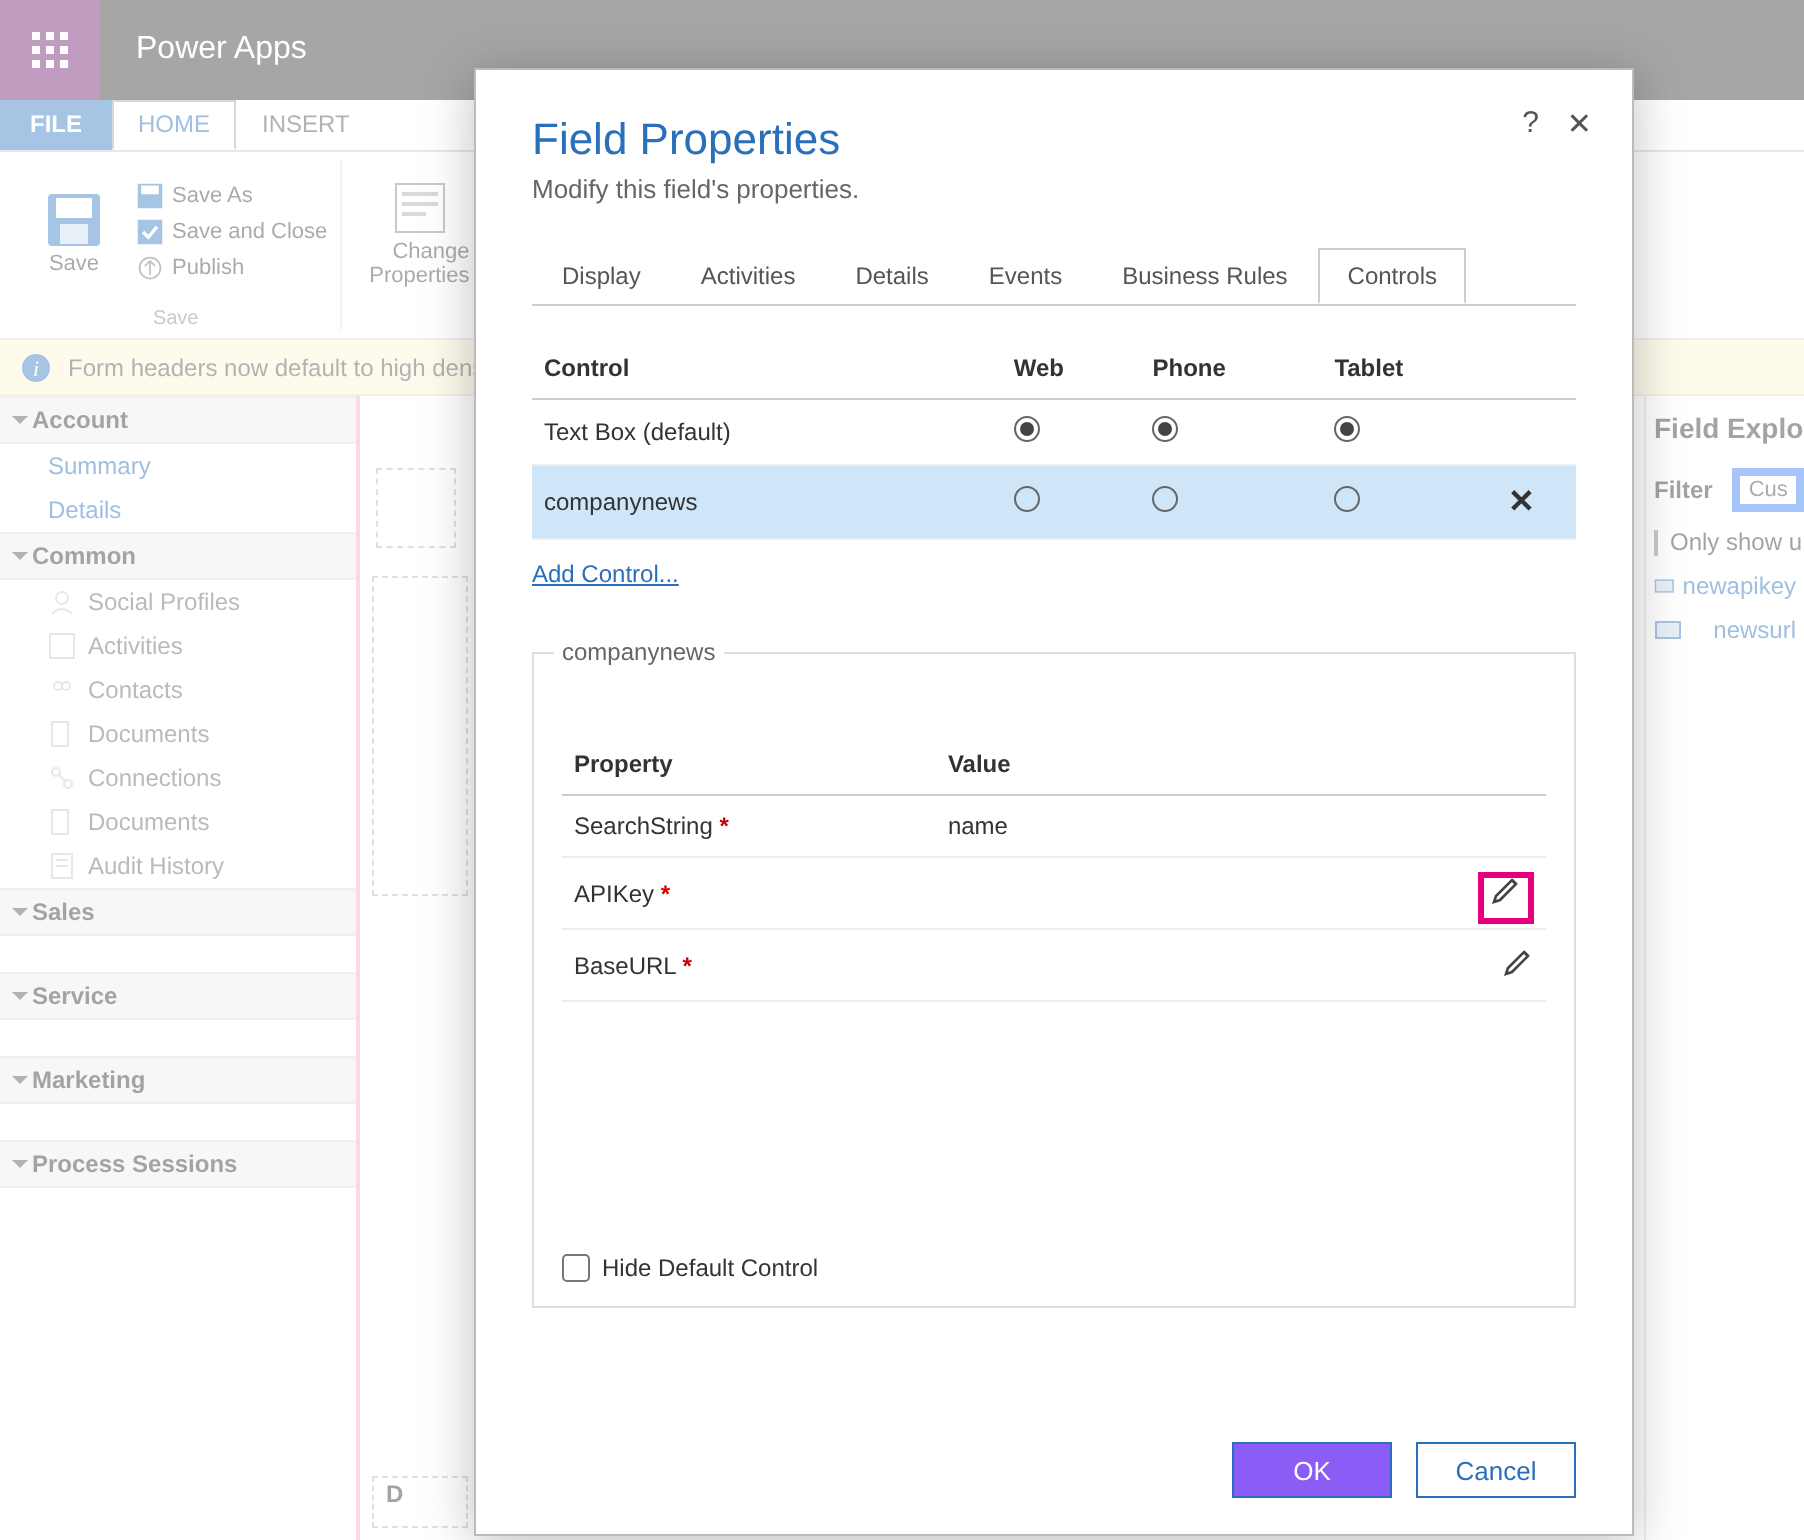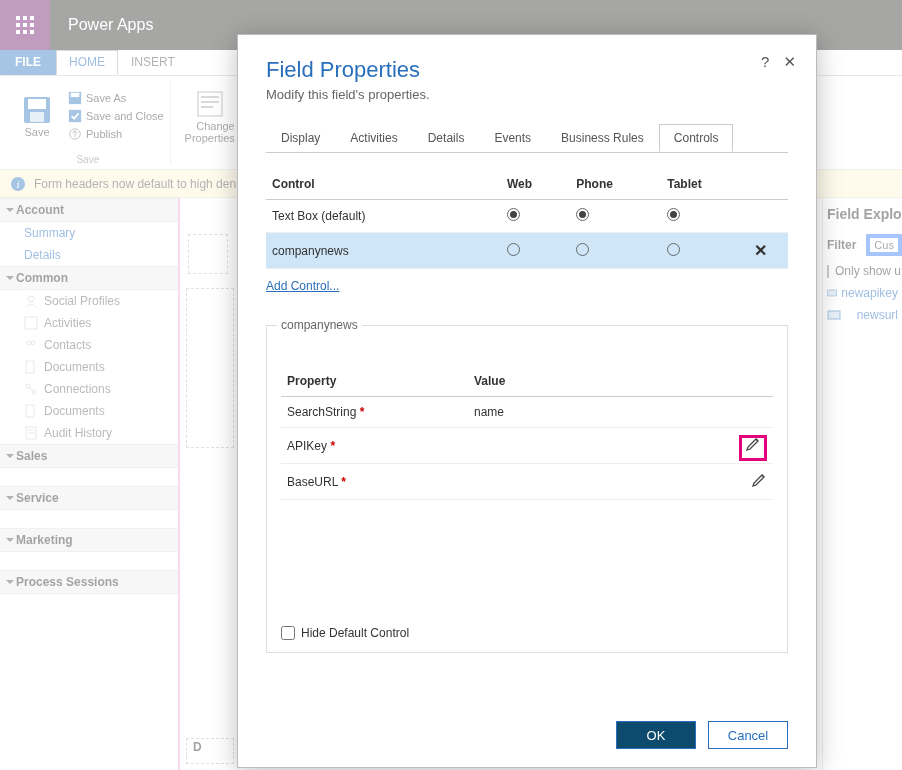"OK" .btn.primary { background: #0c4a6e -> #8b5cf6 }
